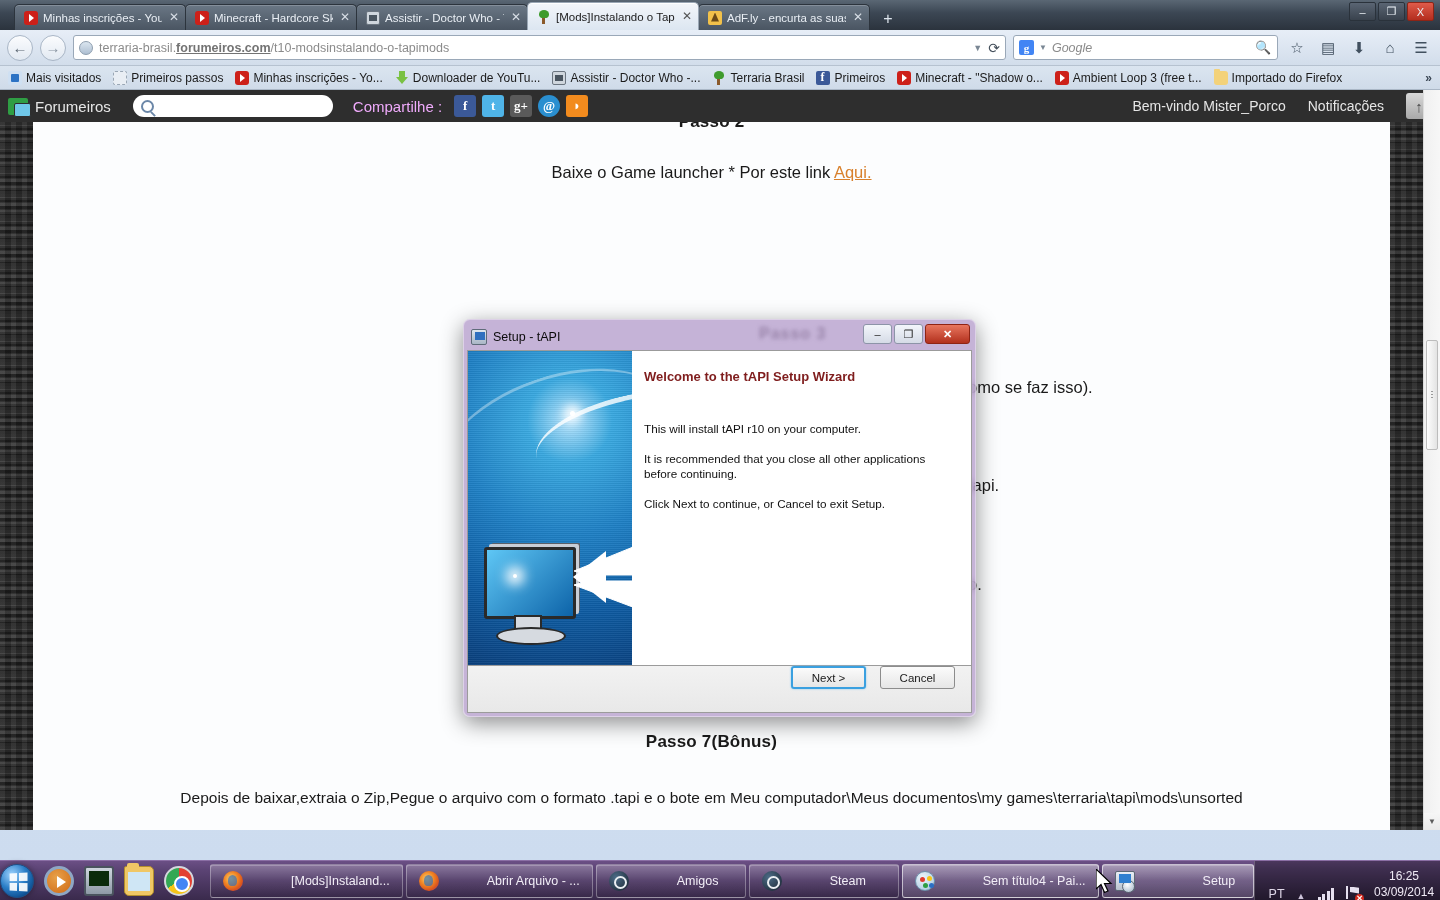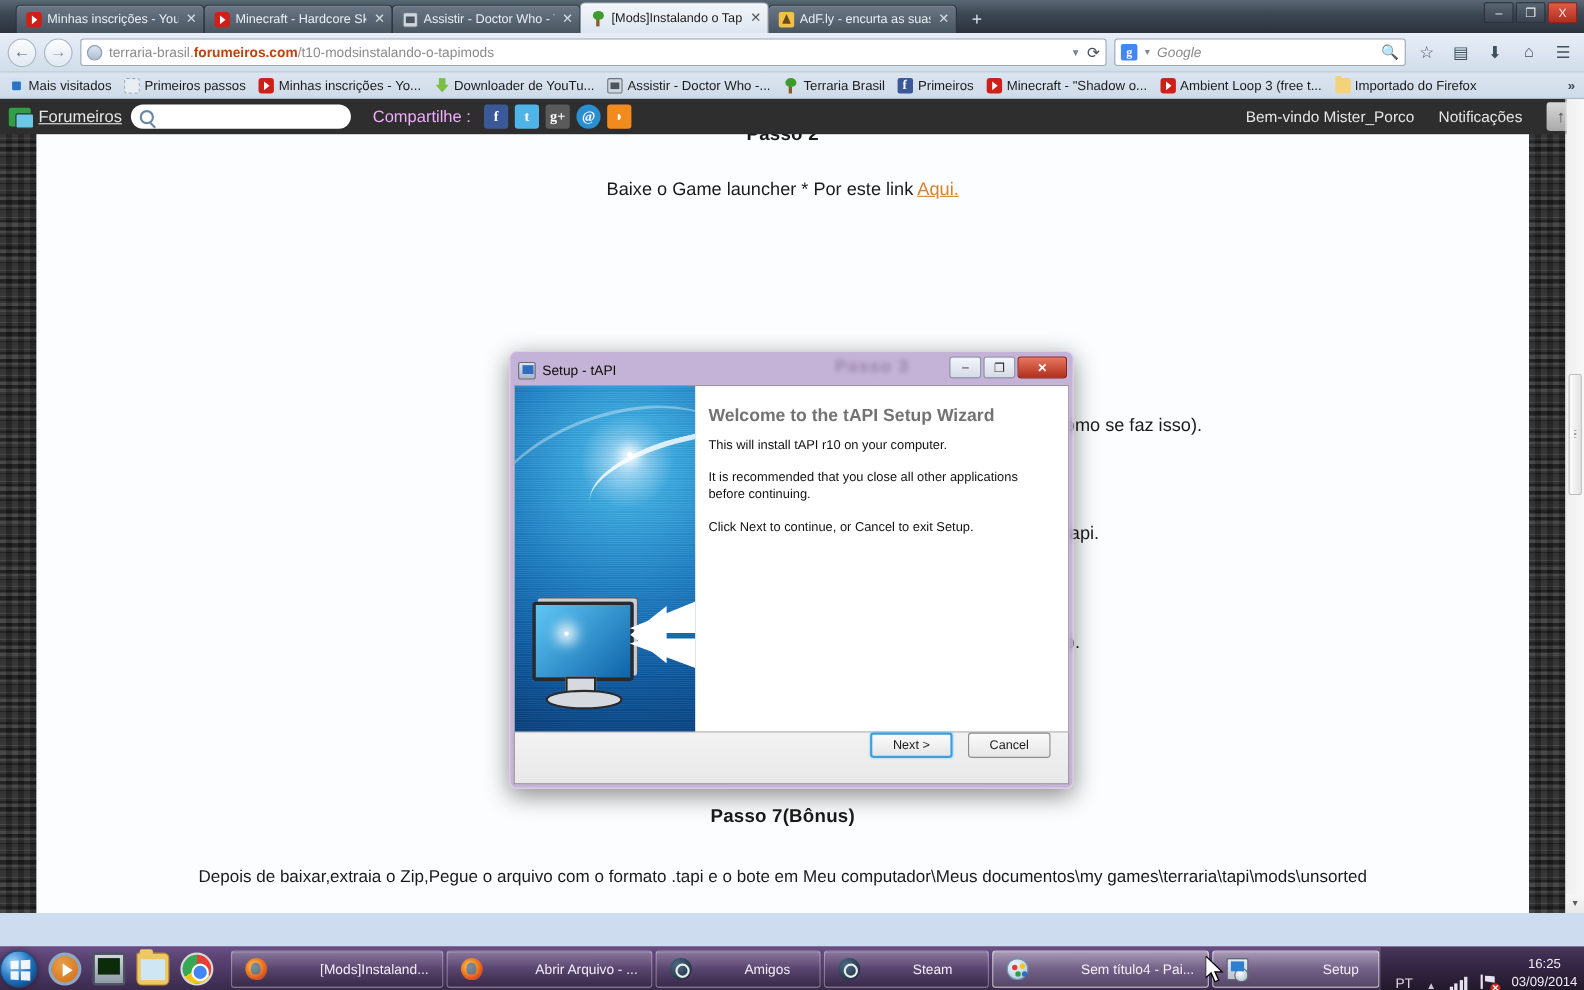"forumeiros.com" .url b { color: #c2410c -> #737373; text-decoration: none -> underline }
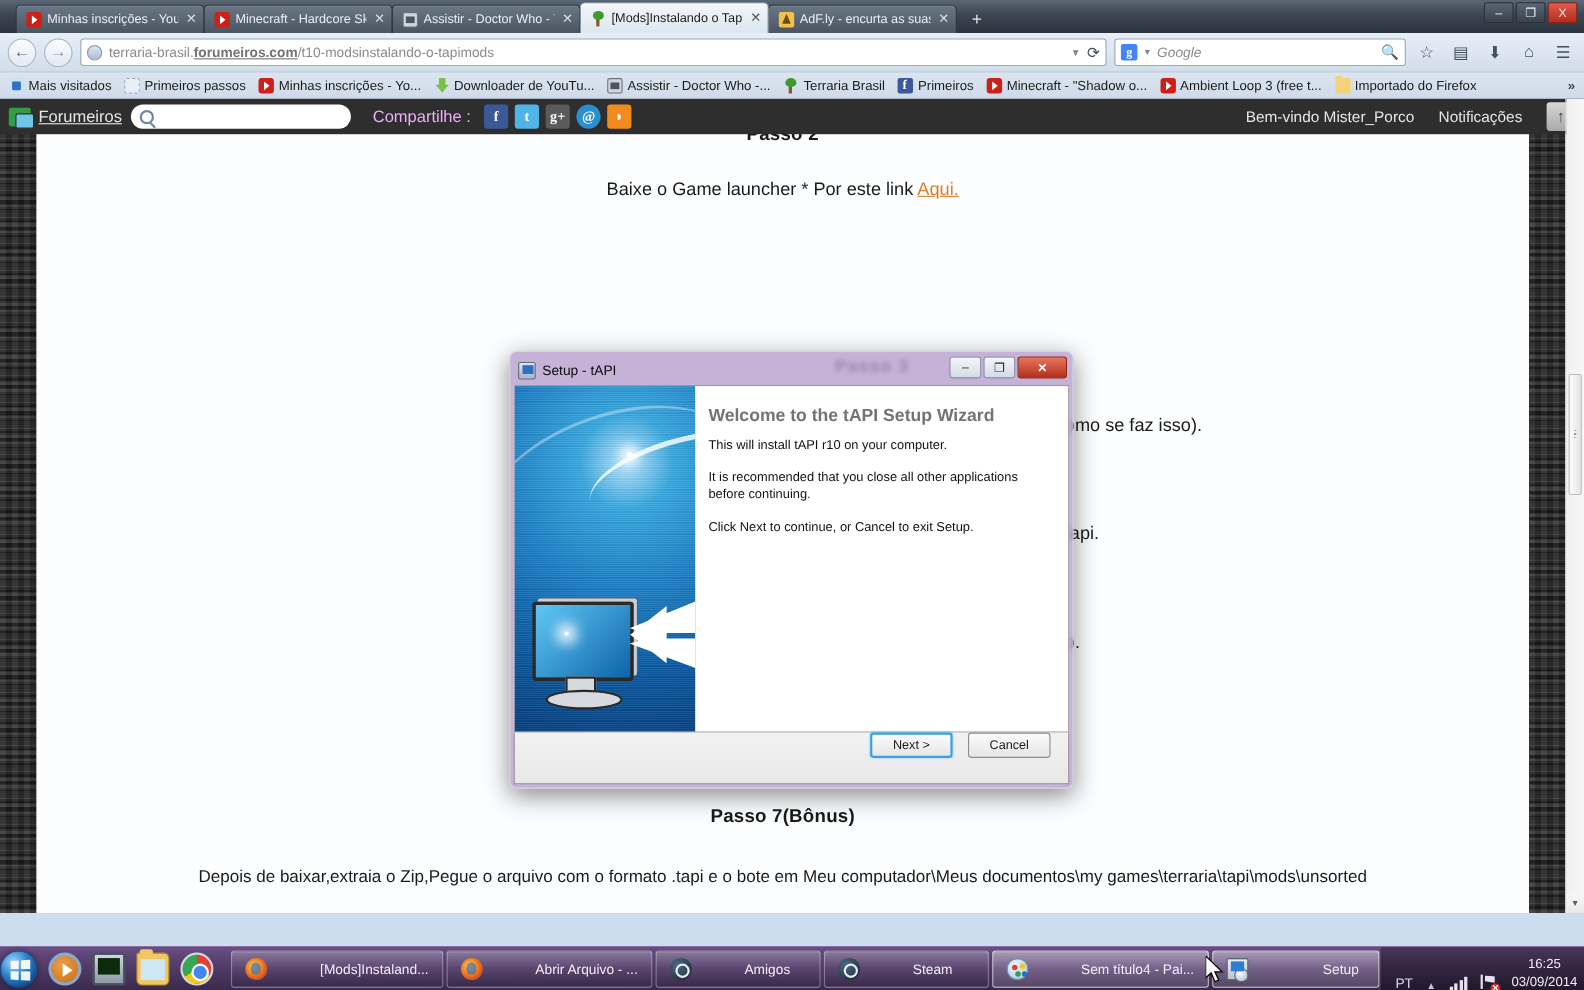"Forumeiros" .fb-name { margin-right: 8px -> 22px; text-decoration: underline -> none }
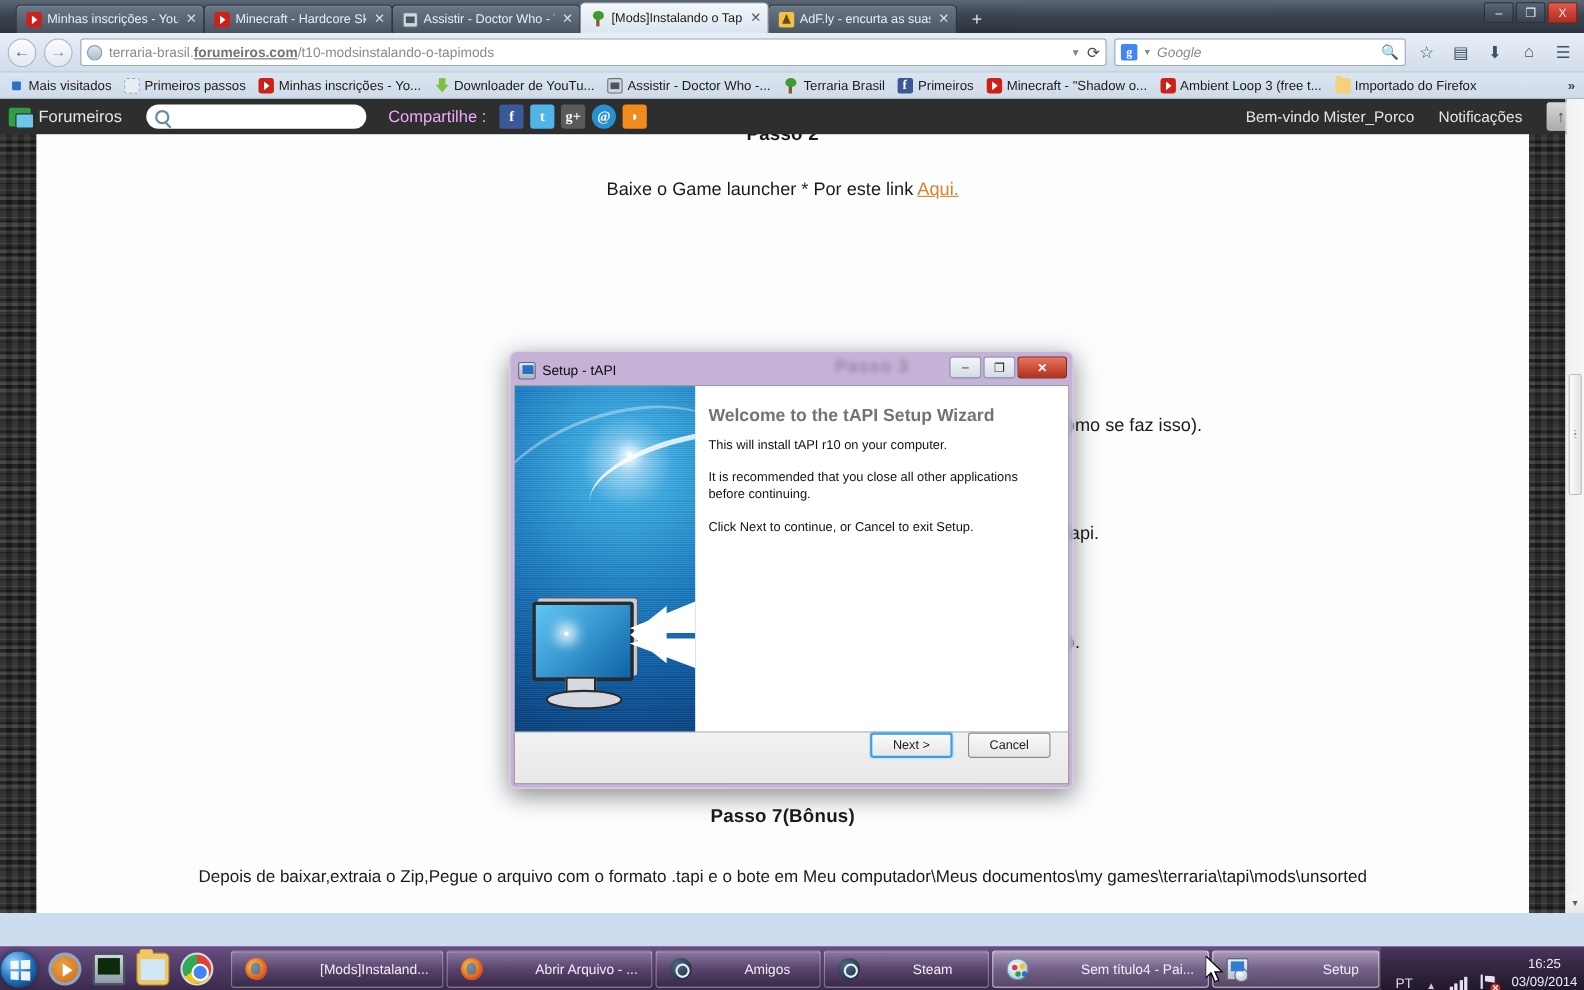"Welcome to the tAPI Setup" .pane h1 { color: #737373 -> #7f1d1d; font-size: 16px -> 13px; margin-bottom: 8px -> 36px }
